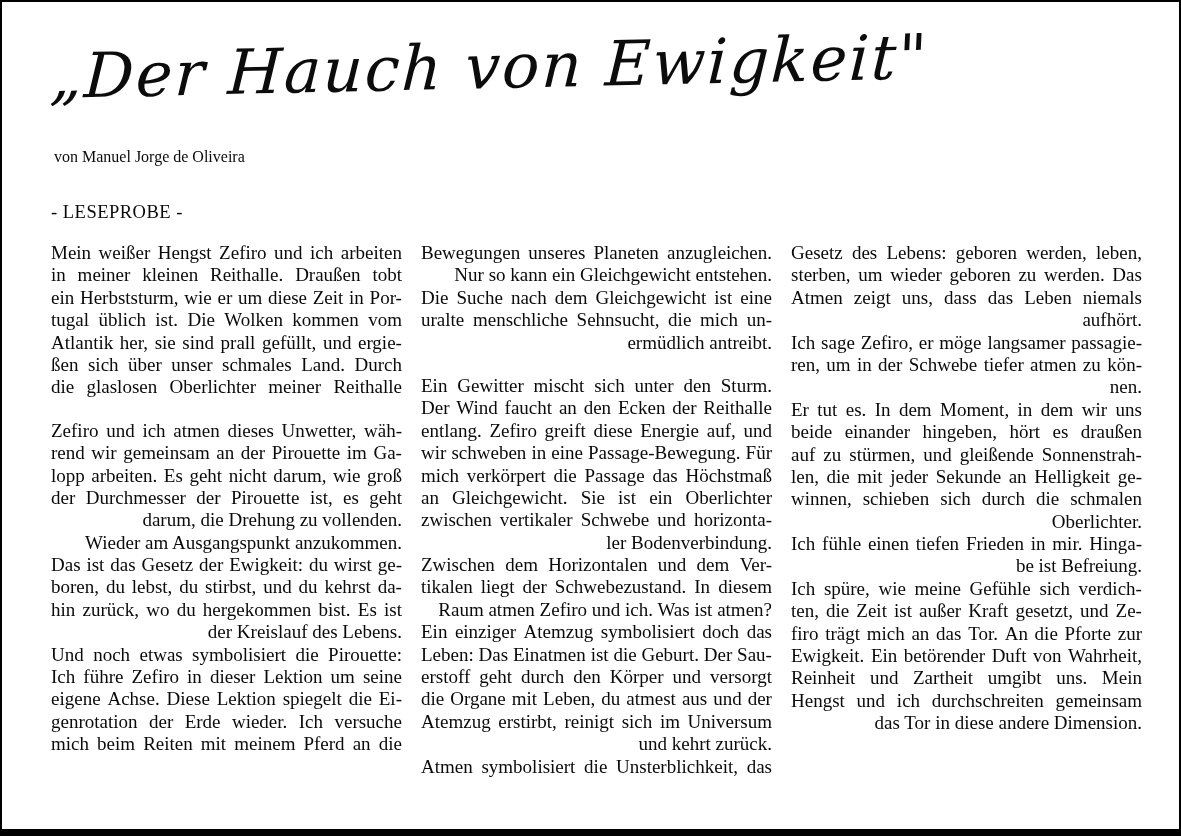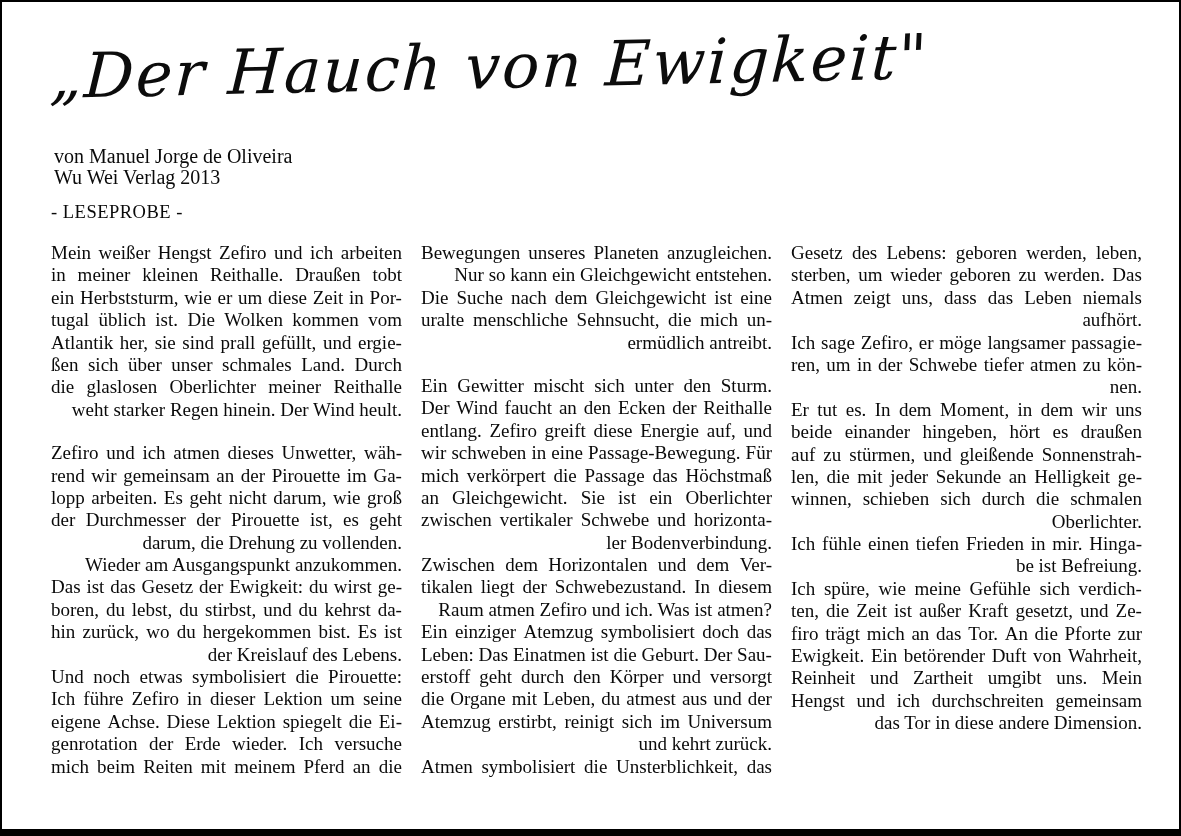"von Manuel Jorge de Oliveira" .byline-block { font-size: 20px -> 16px }
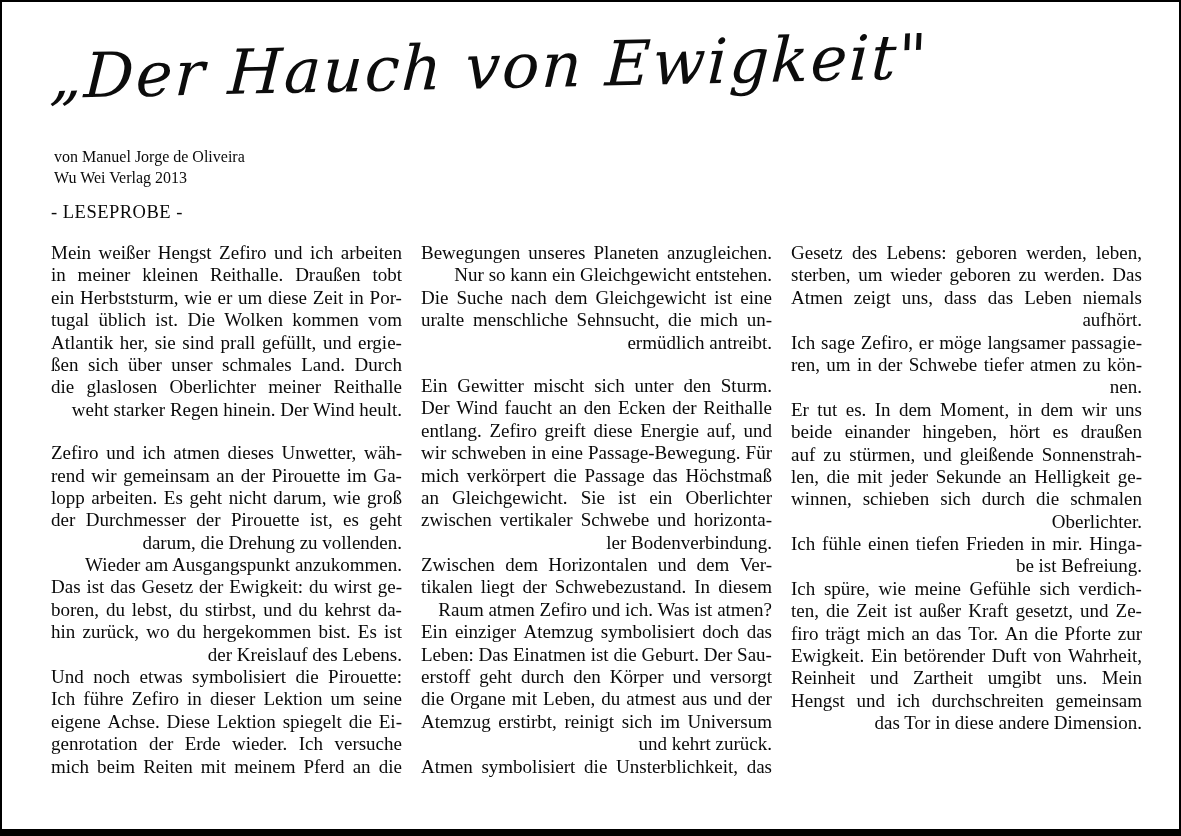"Wu Wei Verlag 2013" div { html: <div>Wu Wei Verlag 2013</div> -> none }
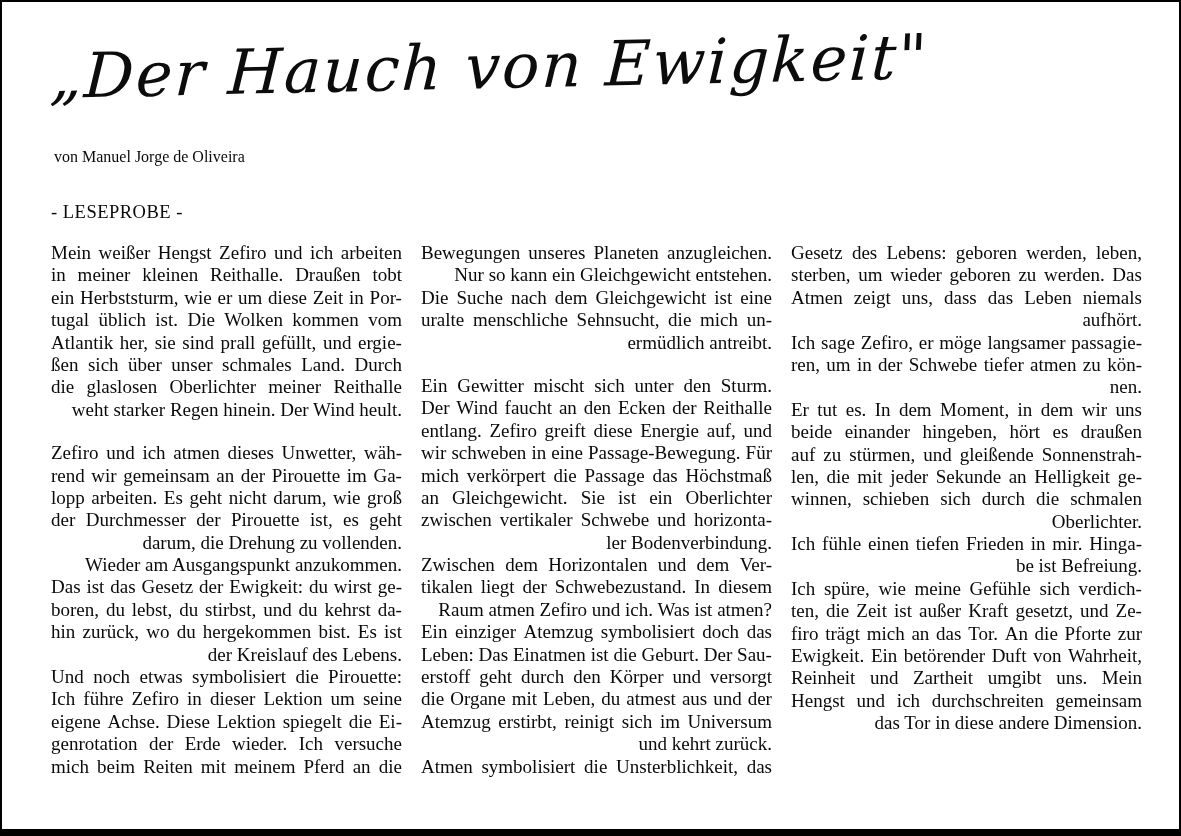"weht starker Regen hinein. Der" div.line { html: <div>weht starker Regen hinein. Der Wind heult.</div> -> none }
